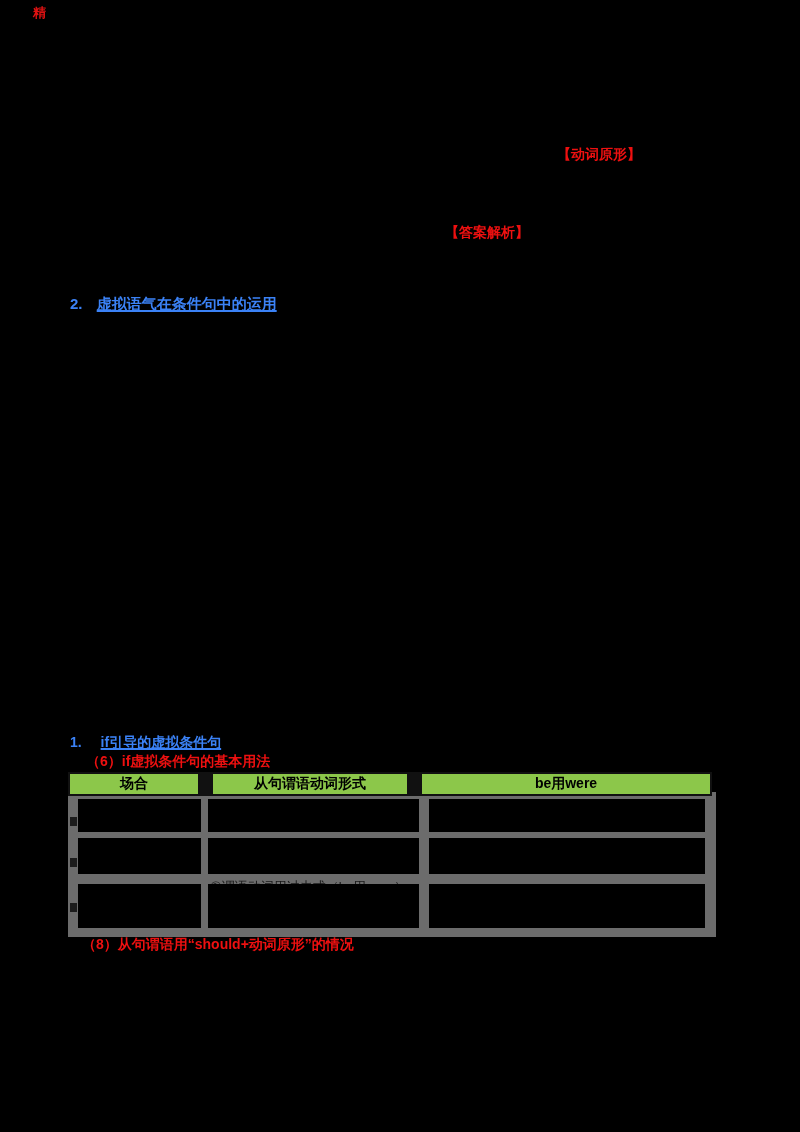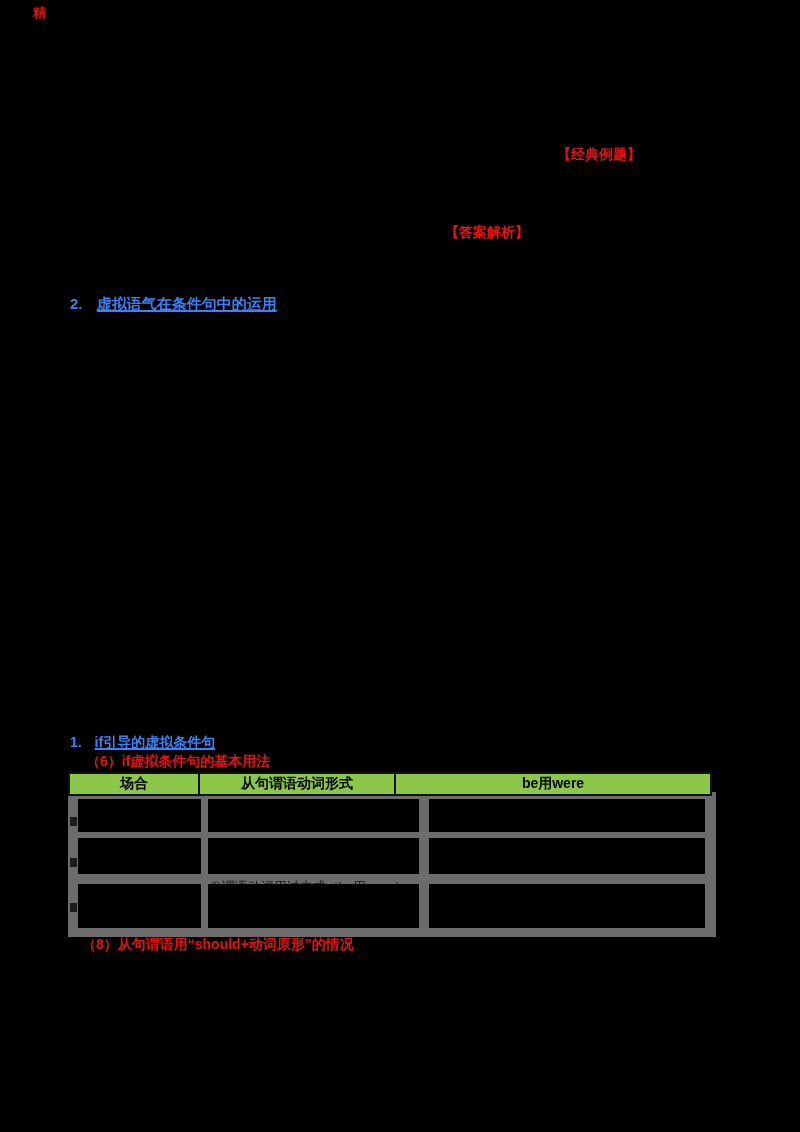"【经典例题】" div.abs { text: 经典例题 -> 动词原形 }
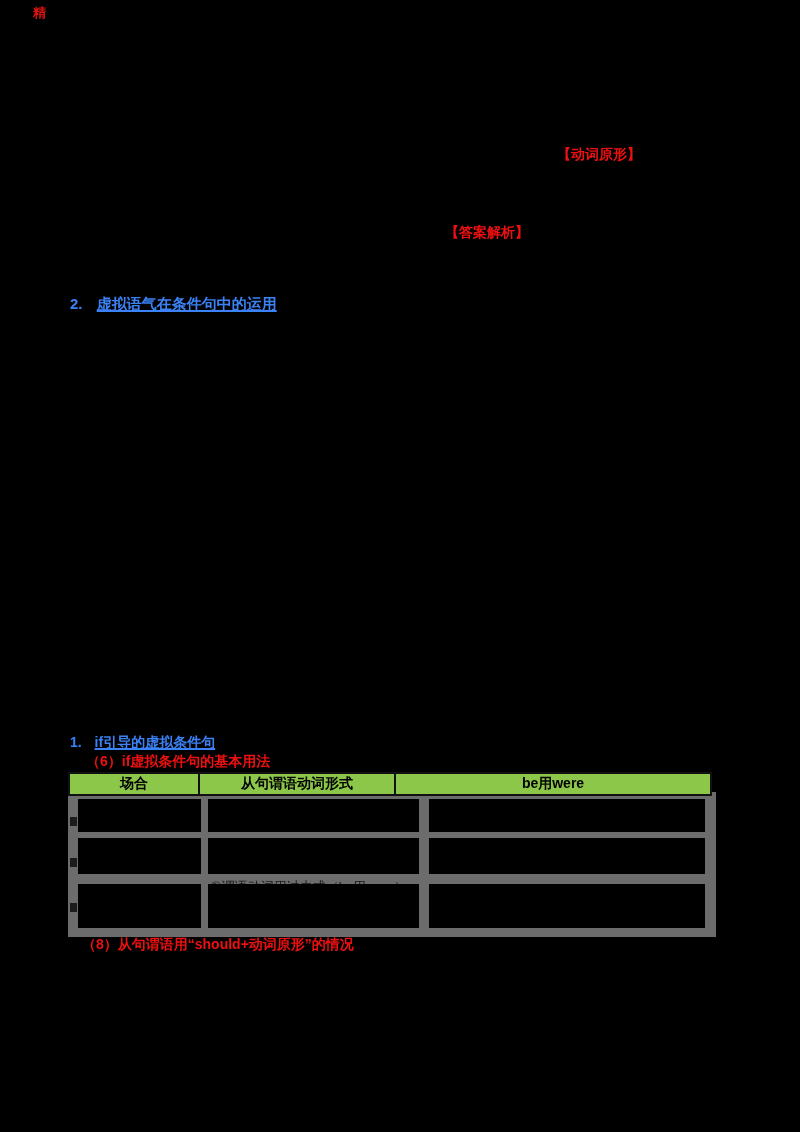"if引导的虚拟条件句" span.t { margin-left: 9px -> 15px }
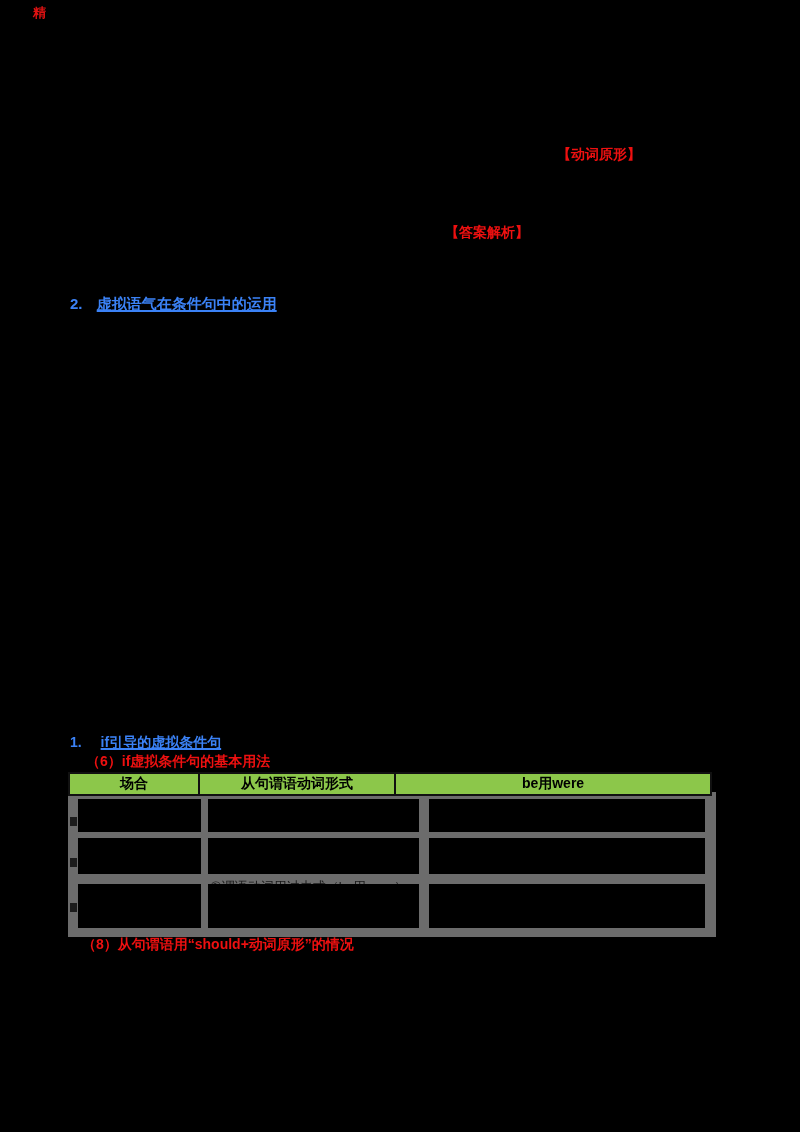"场合" .tbl .hdr { gap: 2px -> 15px }
